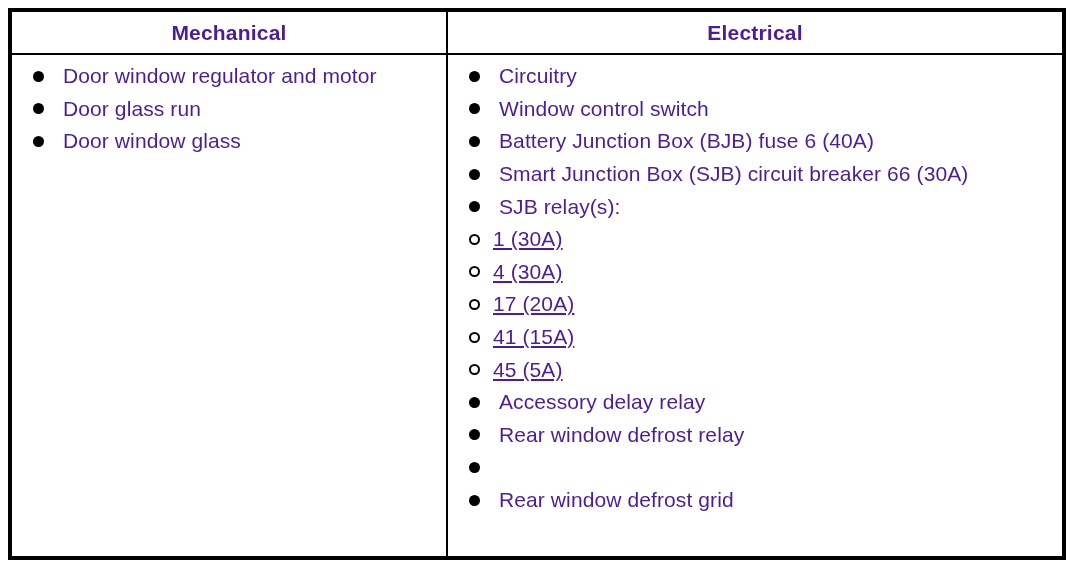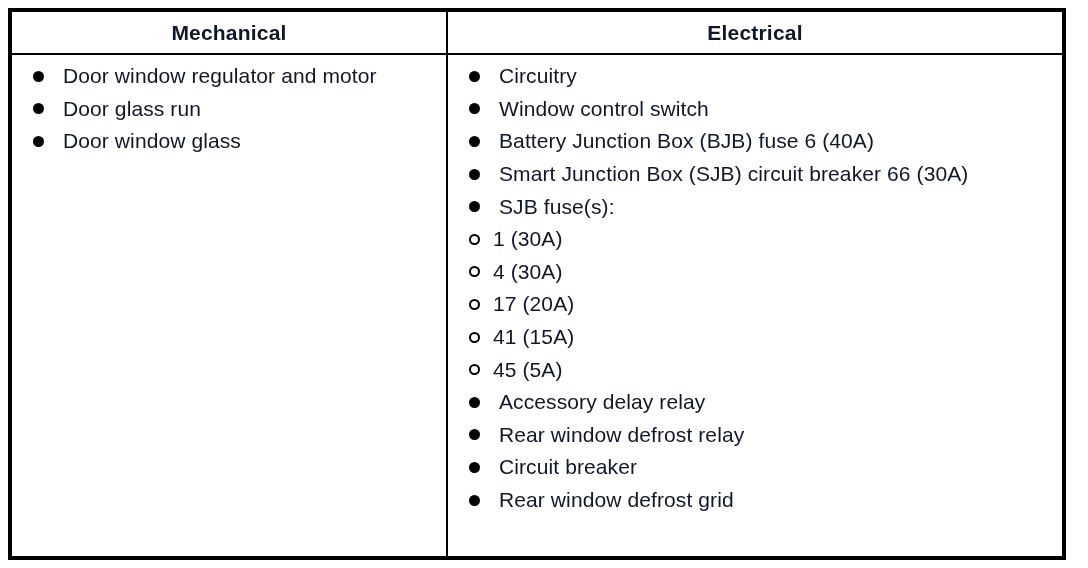"Mechanical" .page { color: #0f172a -> #4c1d95 }
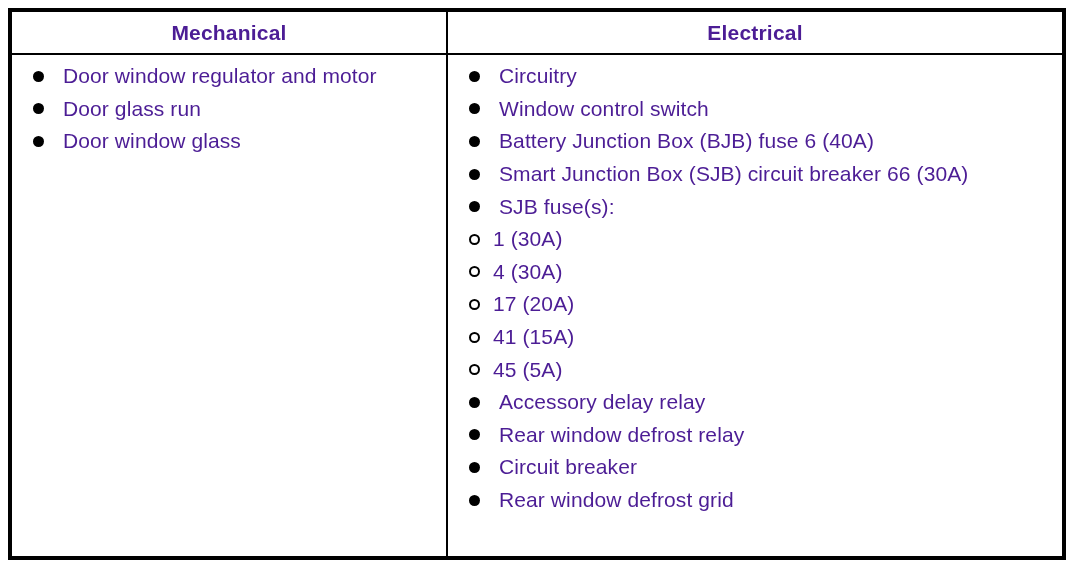"SJB fuse(s):" span { text: fuse -> relay }
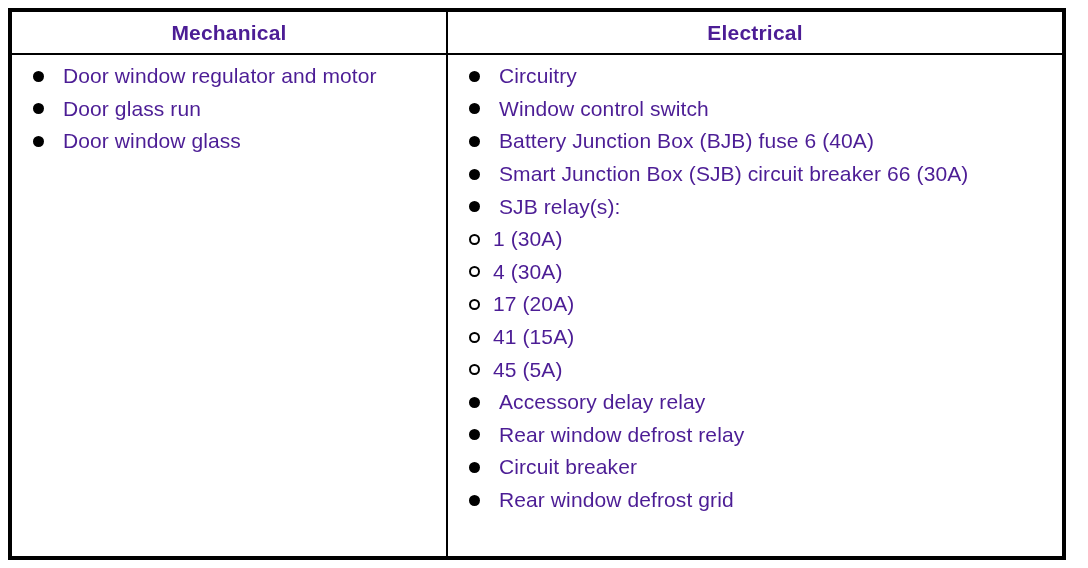"1 (30A)" li.item.sub { text-decoration: none -> underline }
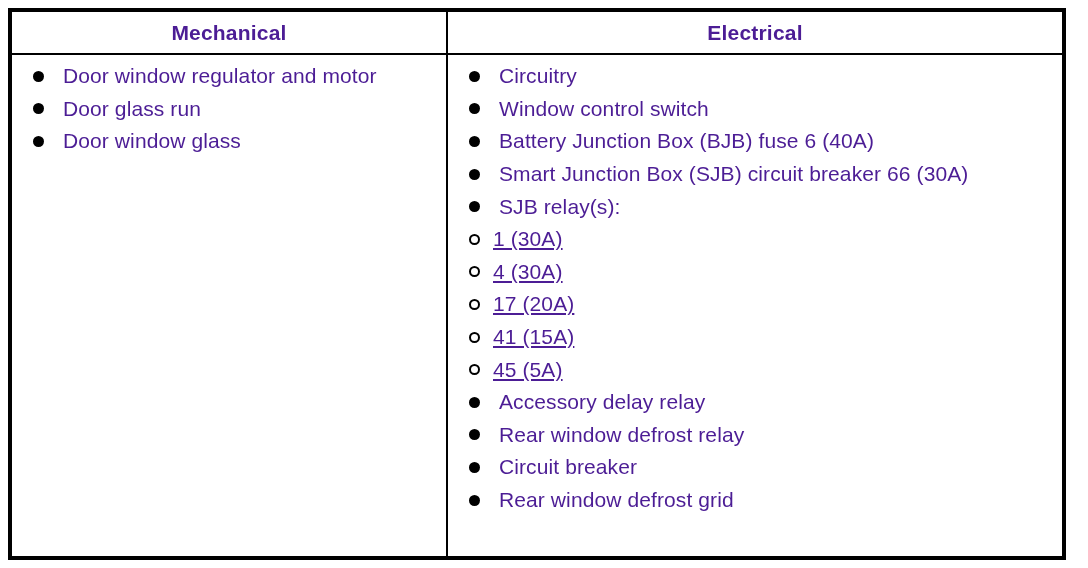"Circuit breaker" span { html: <span>Circuit breaker</span> -> none }
